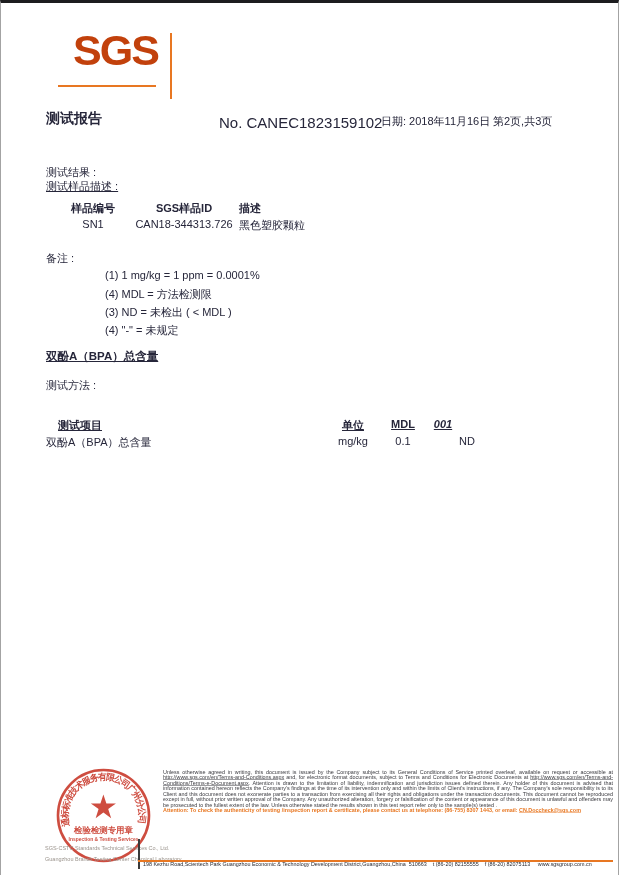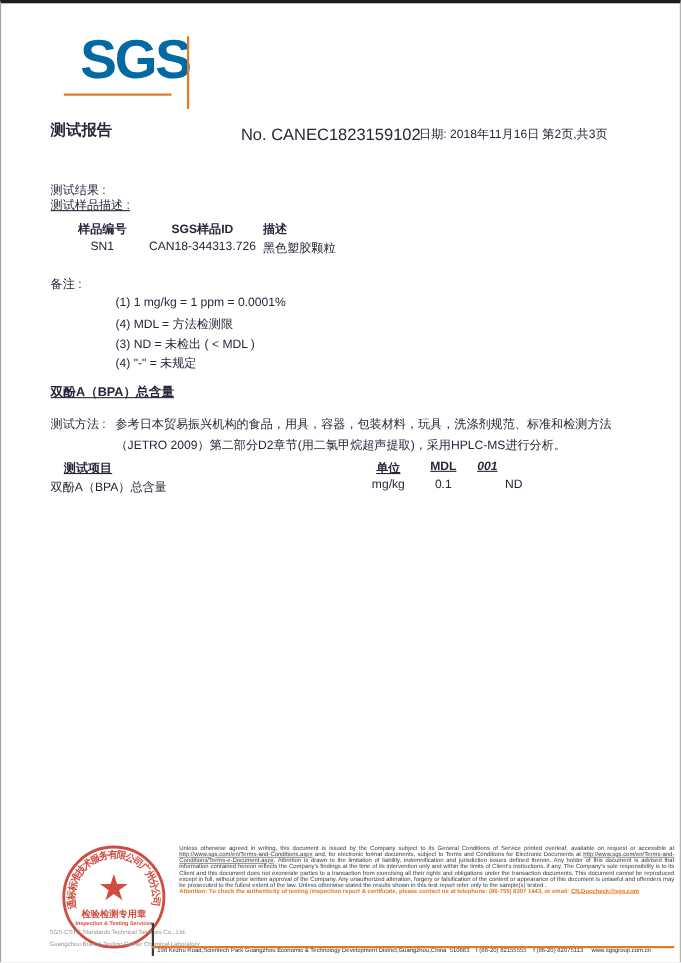"SGS" .sgs-logo { color: #0369a1 -> #c2410c; font-size: 50px -> 43px }
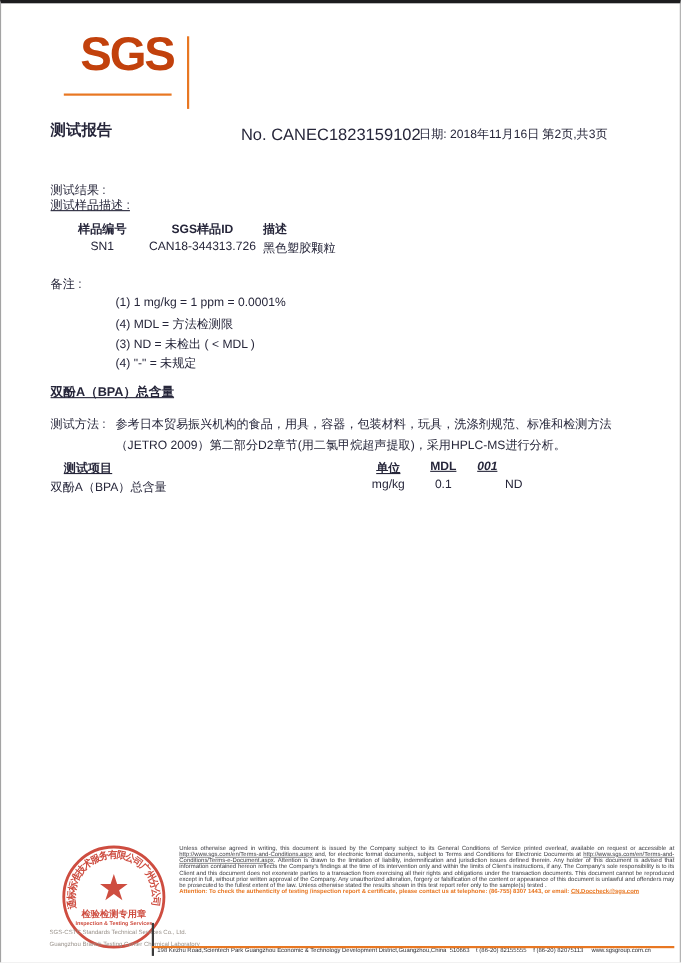"参考日本贸易振兴机构的食品，用具，容器，包装材料，玩具，洗涤剂规范、标准和检测方" div.abs { html: <div>参考日本贸易振兴机构的食品，用具，容器，包装材料，玩具，洗涤剂规范、标准和检测方法（JETRO 2009）第二部分D2章节(用二氯甲烷超声提取)，采用HPLC-MS进行分析。</div> -> none }
